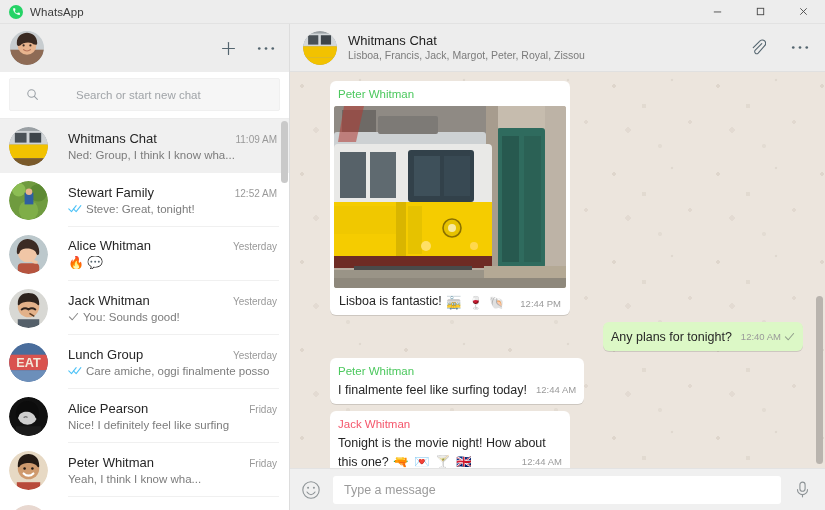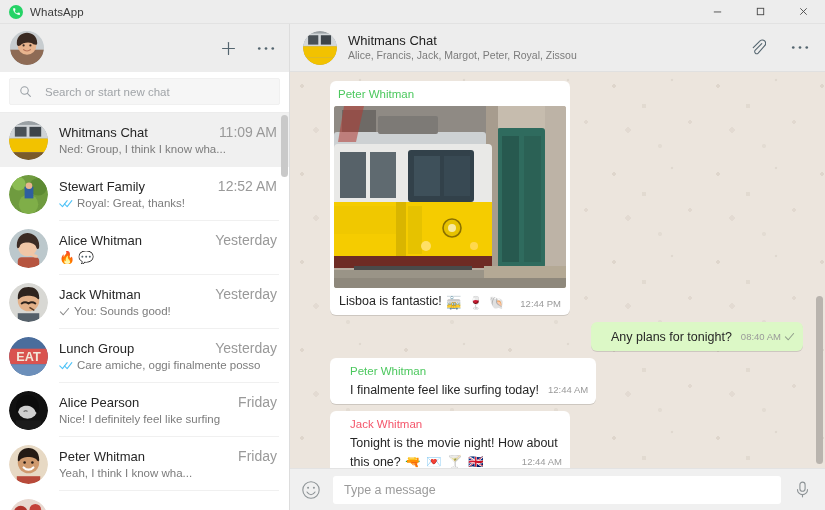"Alice, Francis, Jack, Margot, Peter," div.ch-sub { text: Alice -> Lisboa }
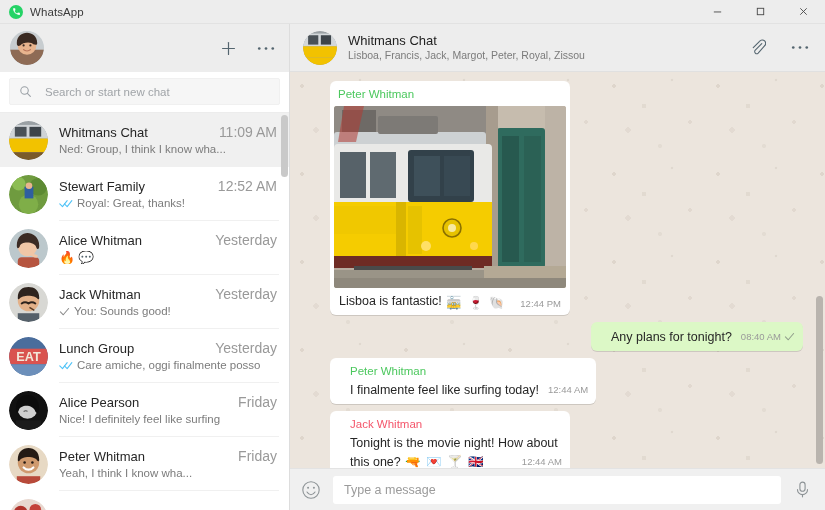"Search or start new chat" .search-box { gap: none -> 24px; height: 27px -> 33px; padding: 0 9px -> 0 16px }
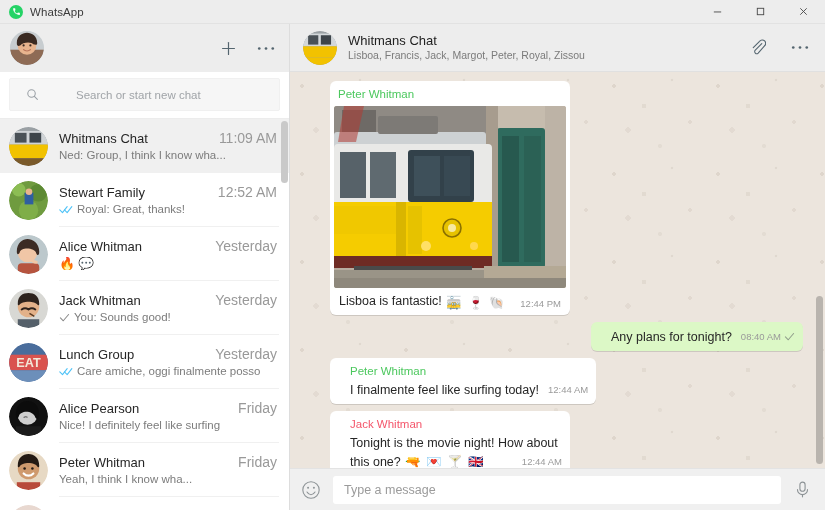"11:09 AM" .ci-time { font-size: 14px -> 10px }
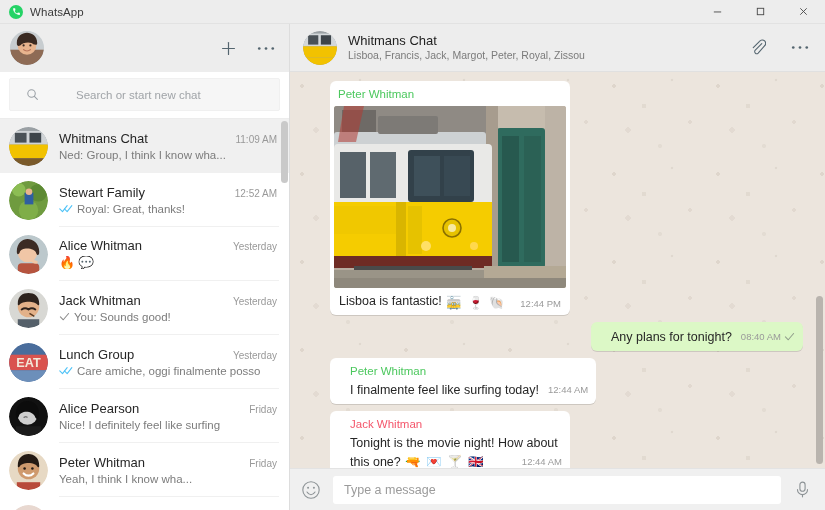"Royal: Great, thanks!" span.ci-msg { text: Royal: Great, thanks -> Steve: Great, tonight }
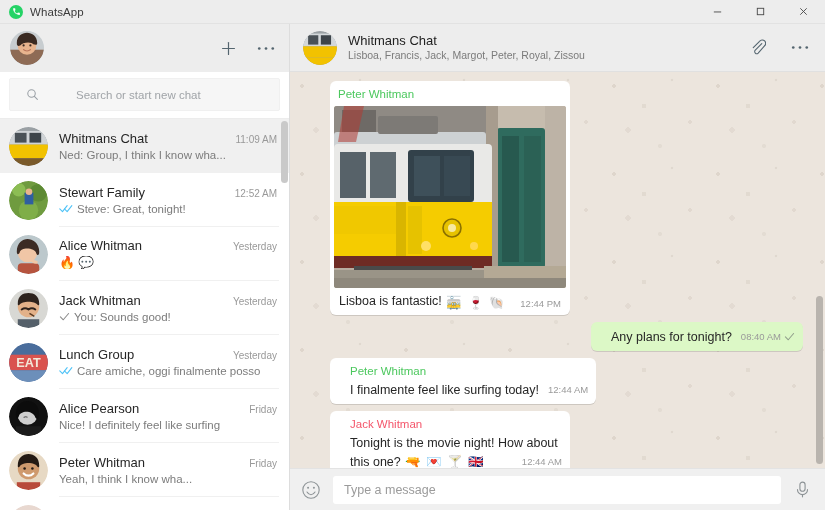"Any plans for tonight?" .bubble.text { padding: 5px 8px 5px 20px -> 5px 8px 5px 8px }
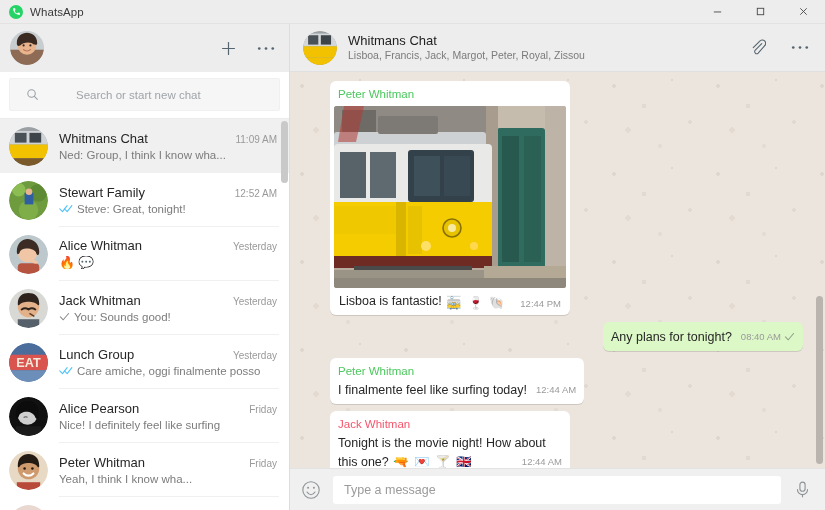"08:40 AM" span { text: 08:40 -> 12:40 }
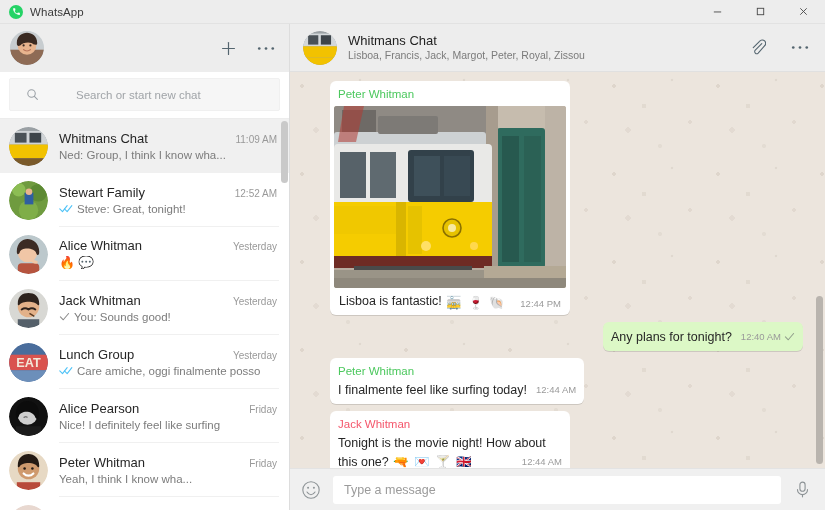"EAT" .chat-item .ci-avatar { margin-right: 11px -> 20px }
